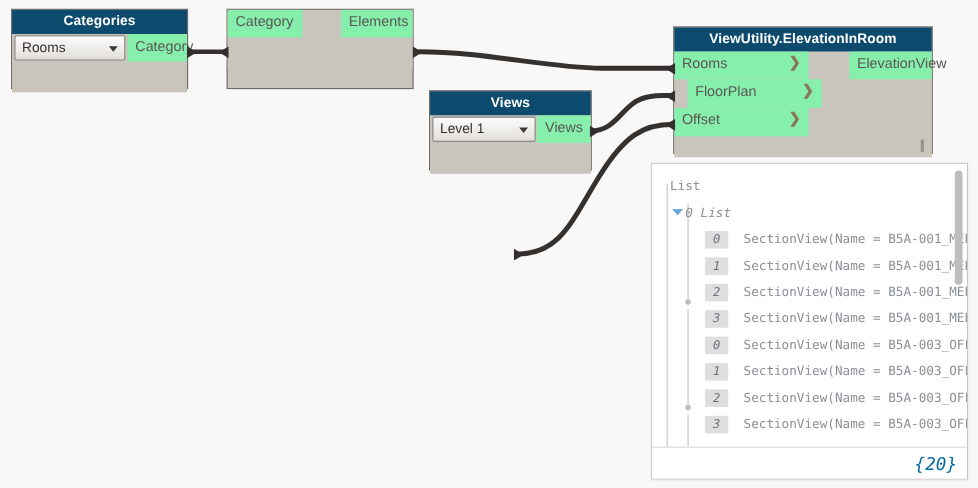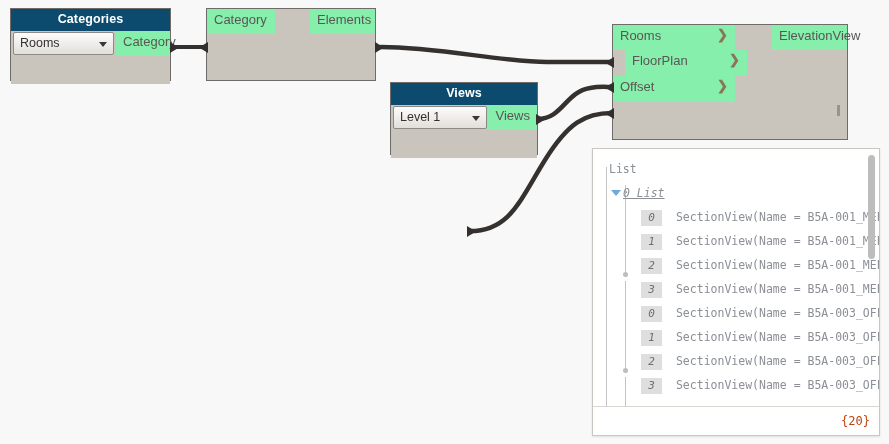"ViewUtility.ElevationInRoom" div.node-header { html: none -> <div>ViewUtility.ElevationInRoom</div> }
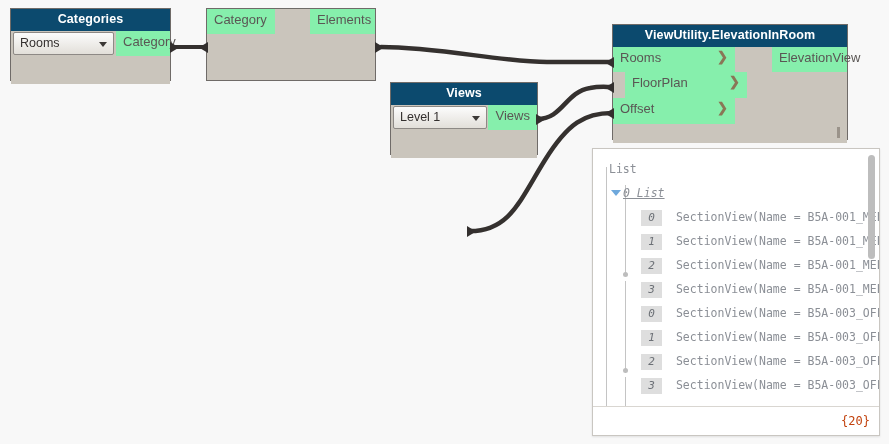"0 List" .lbl-it { text-decoration: underline -> none }
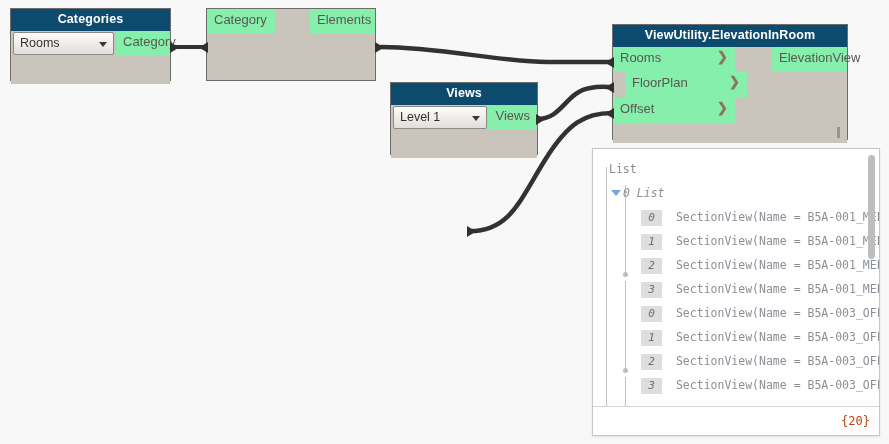"{20}" .count { color: #c2410c -> #0369a1; font-size: 12px -> 16px; font-style: none -> italic }
